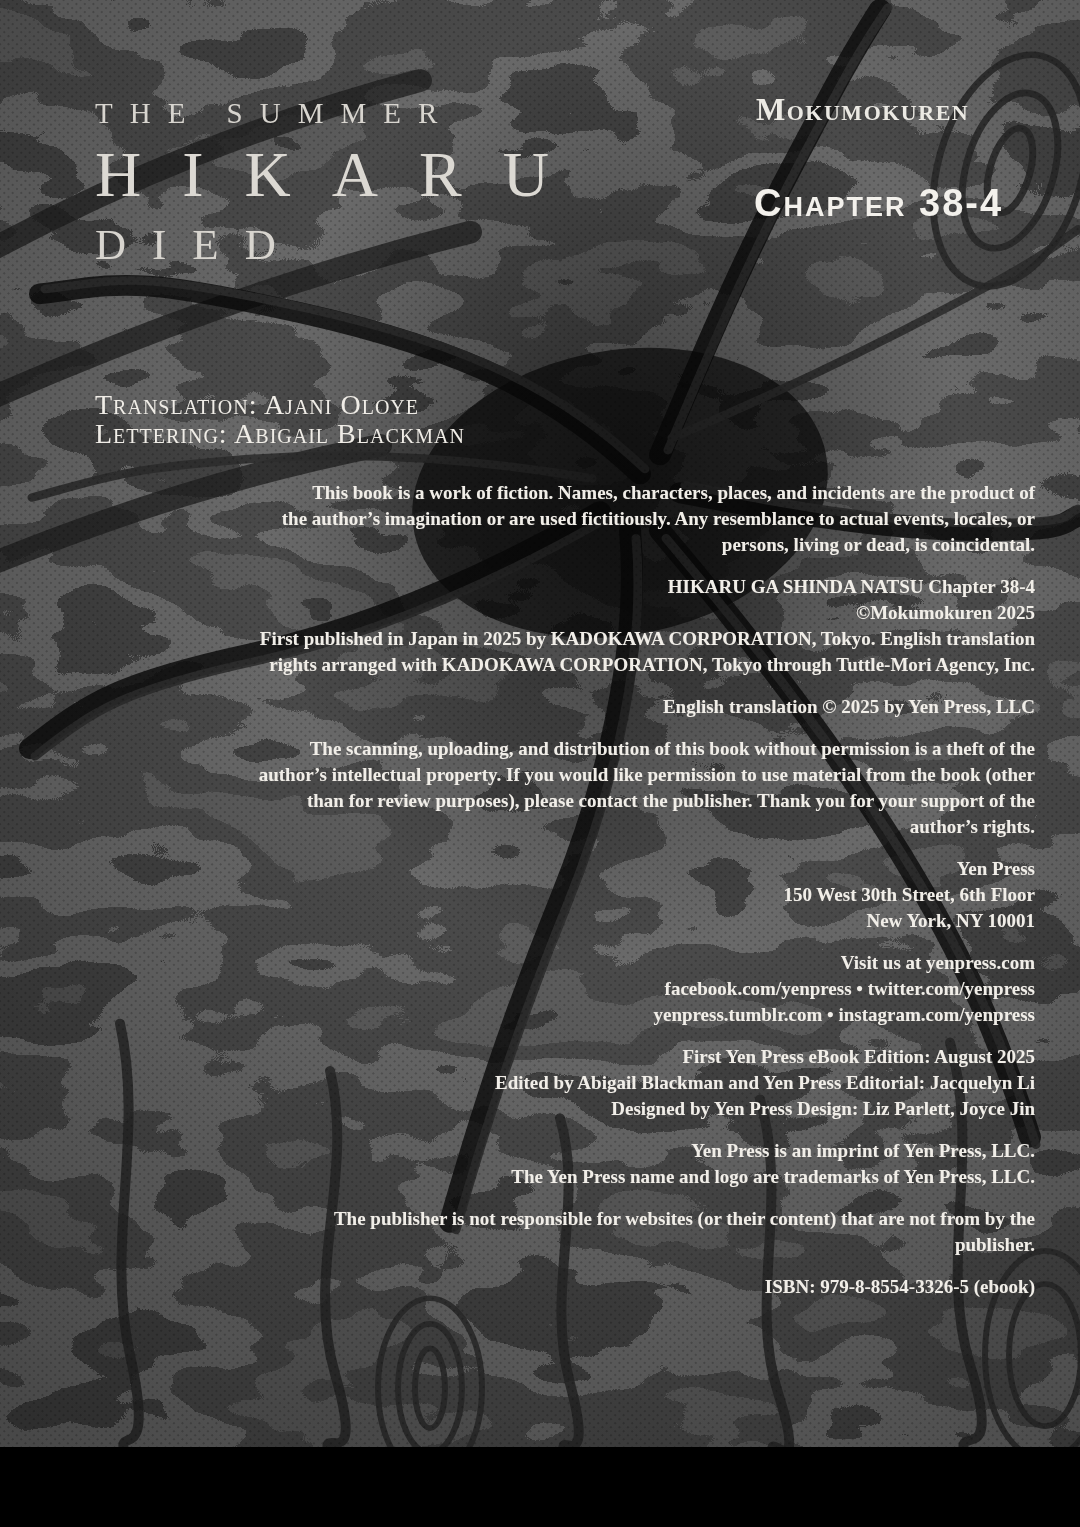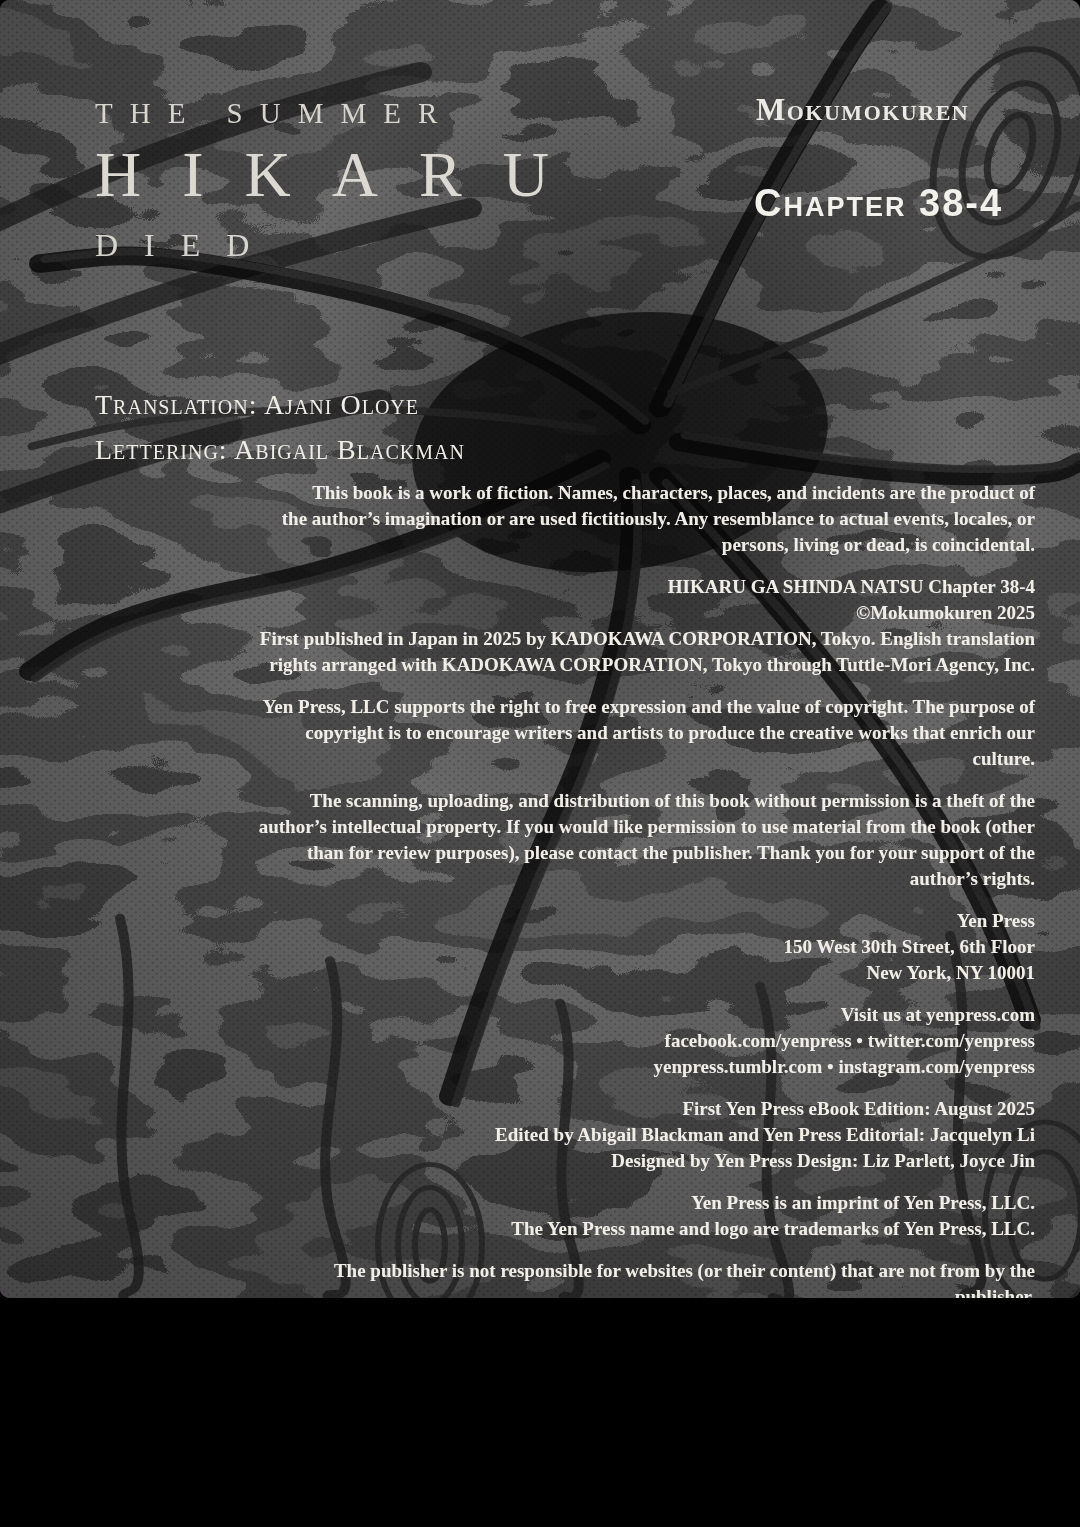"THE SUMMER" .page { border-radius: 10px -> none; height: 1298px -> 1447px }
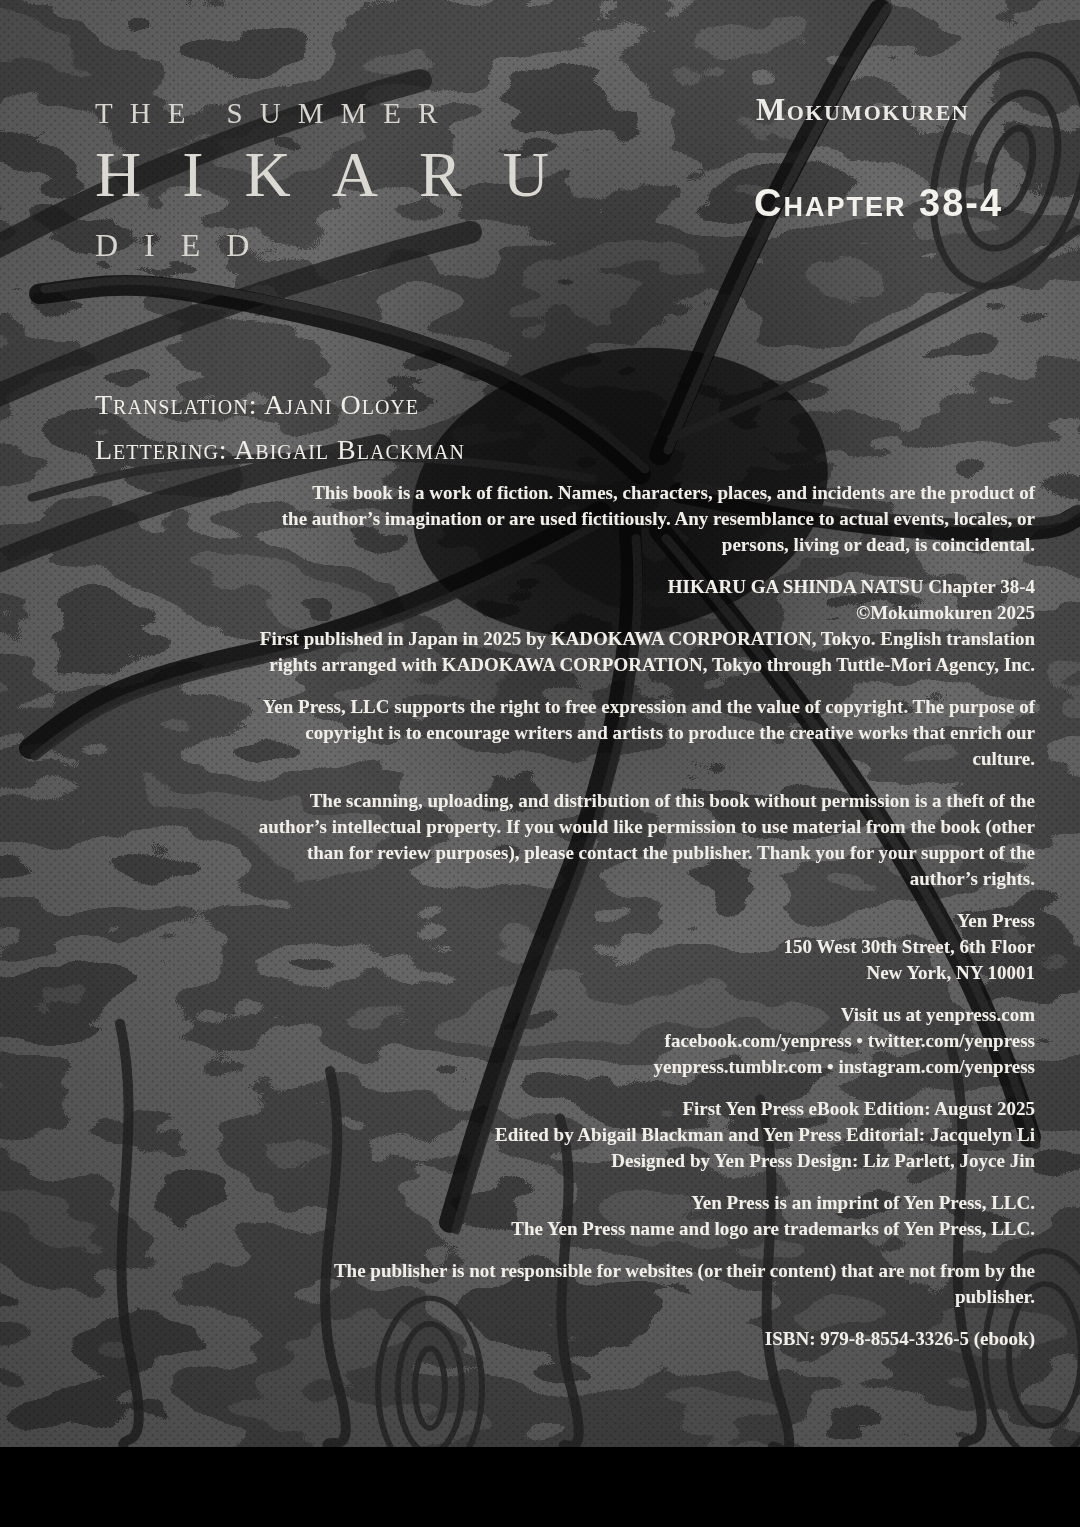"DIED" .title-line-3 { font-size: 32px -> 43px; top: 229px -> 223px }
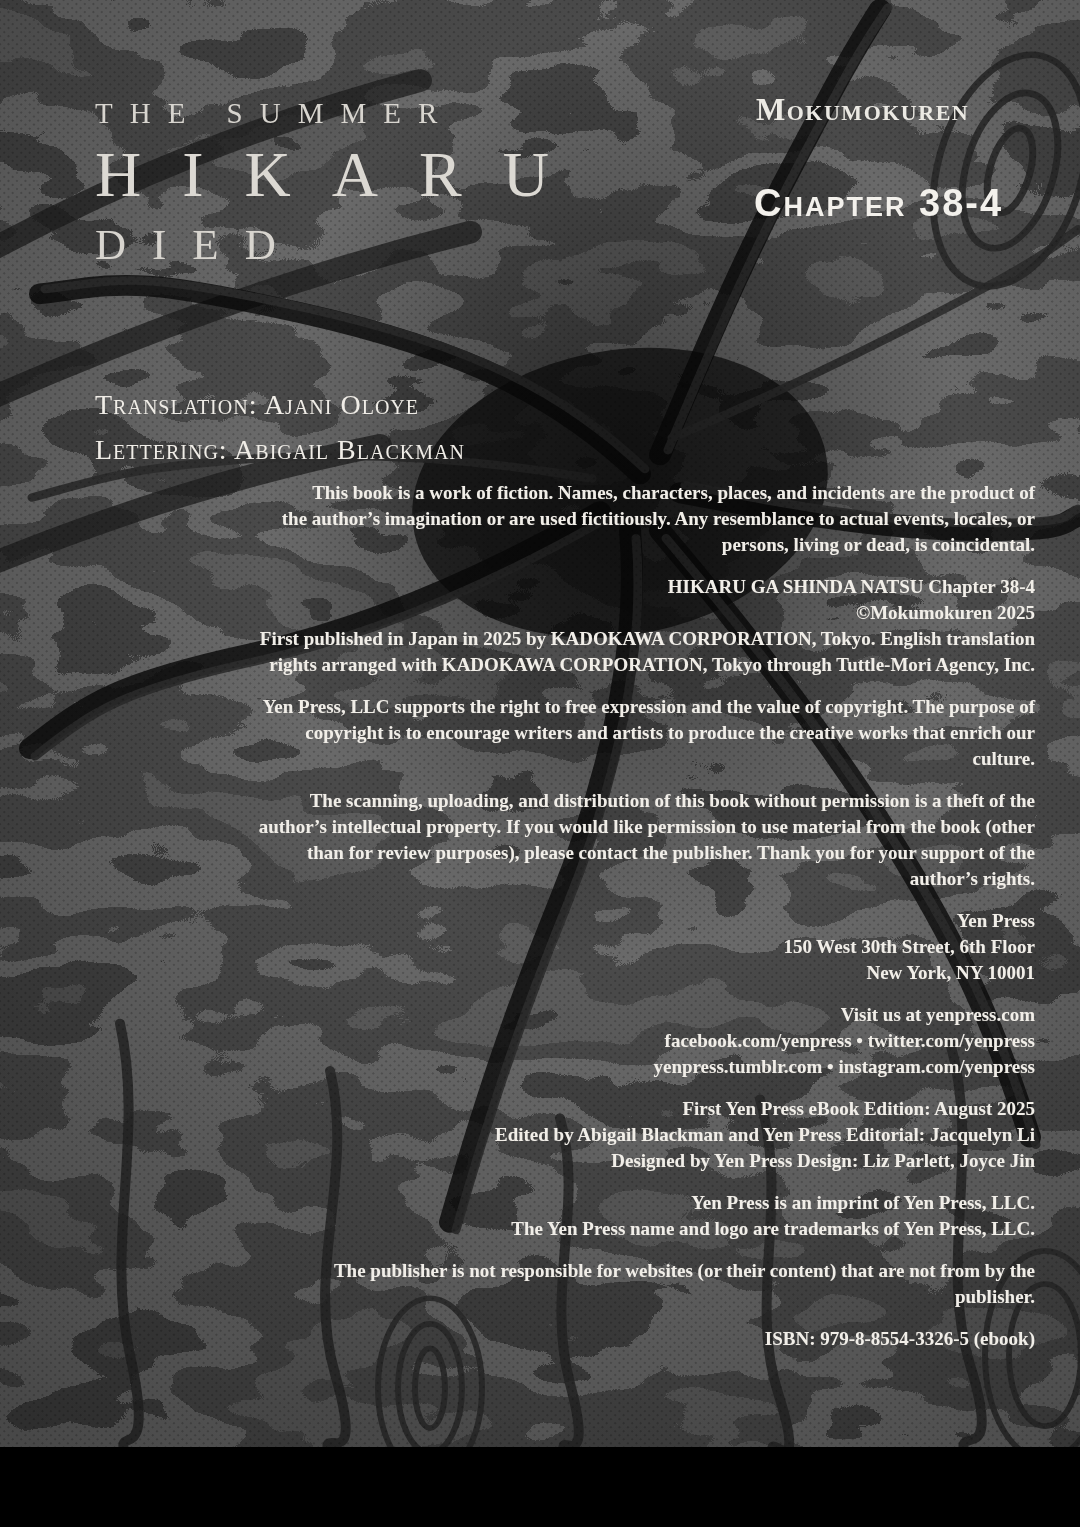"Lettering: Abigail Blackman" .credit-lettering { top: 388px -> 372px }
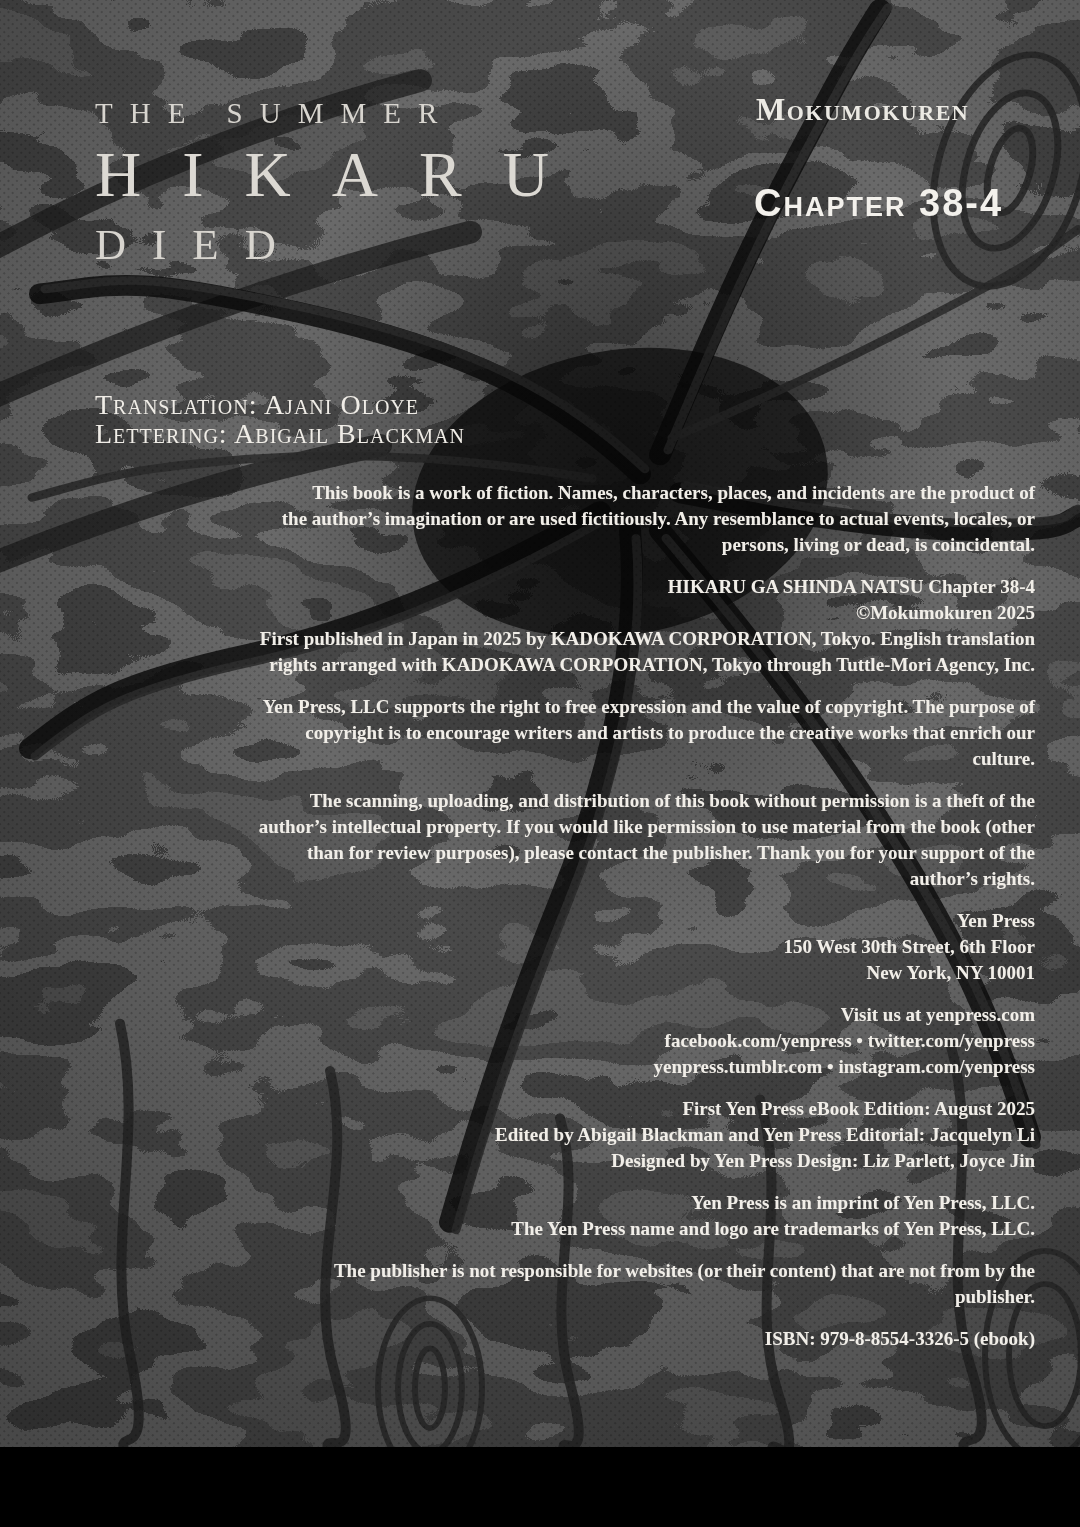"English translation © 2025 by" p.para { html: none -> <p>English translation © 2025 by Yen Press, LLC</p> }
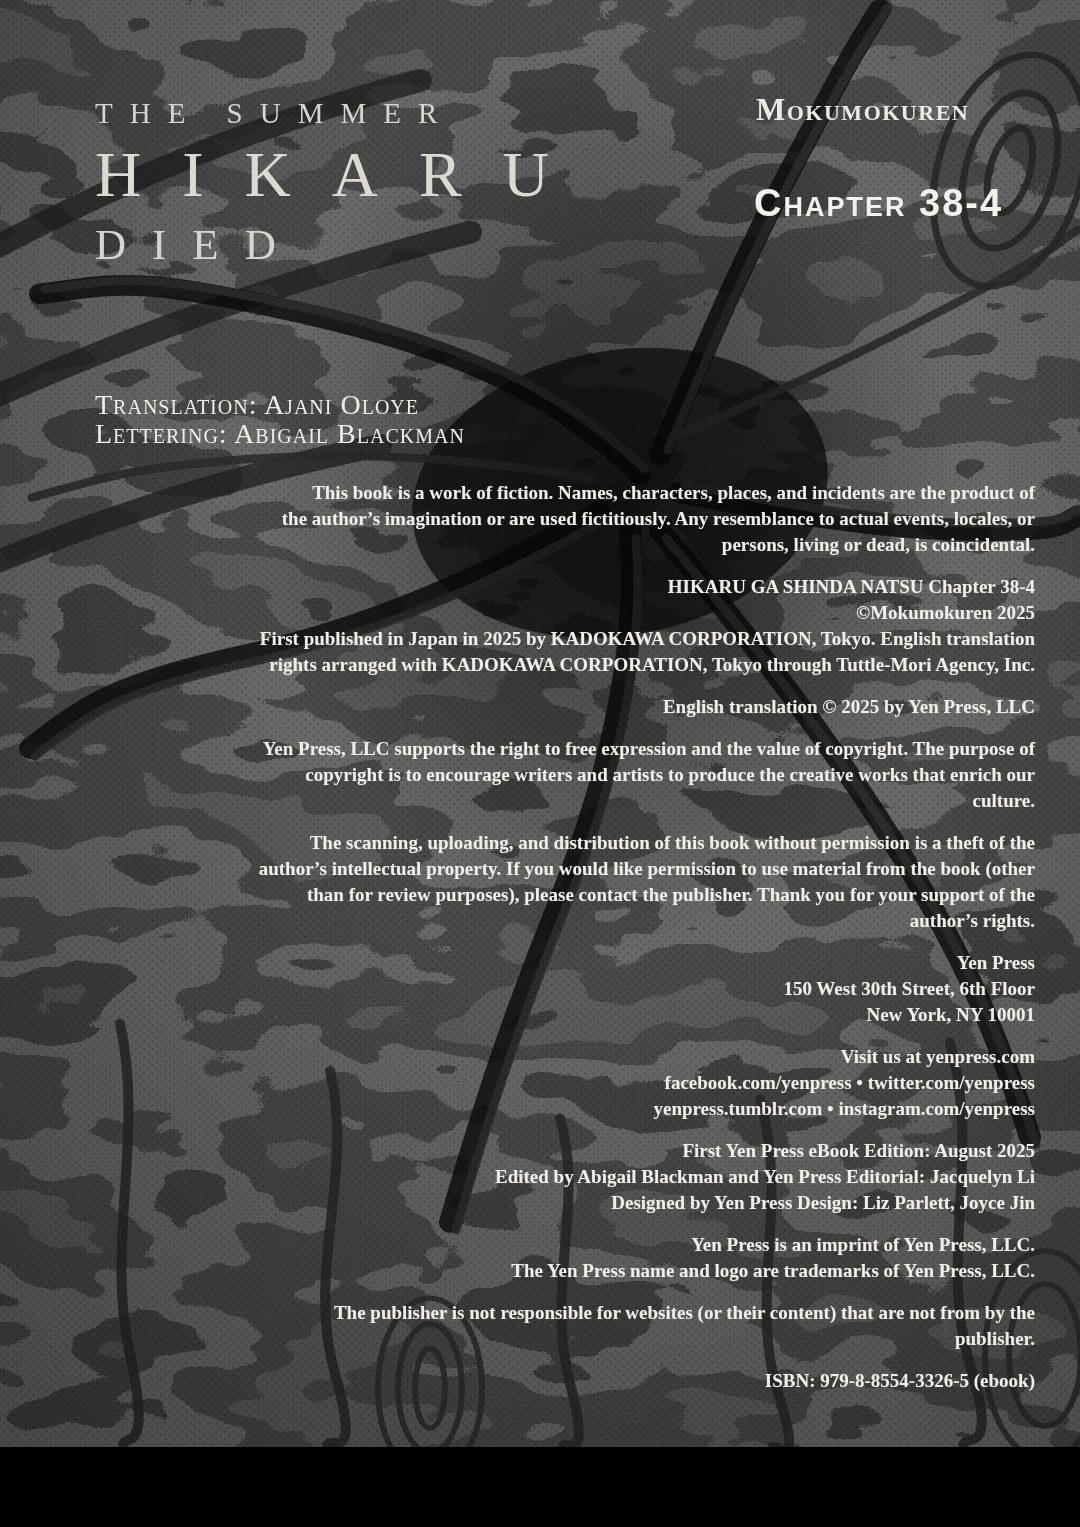"Yen Press, LLC supports the" p.para { html: <p>Yen Press, LLC supports the right to free expression and the value of copyright. The purpose of copyright is to encourage writers and artists to produce the creative works that enrich our culture.</p> -> none }
